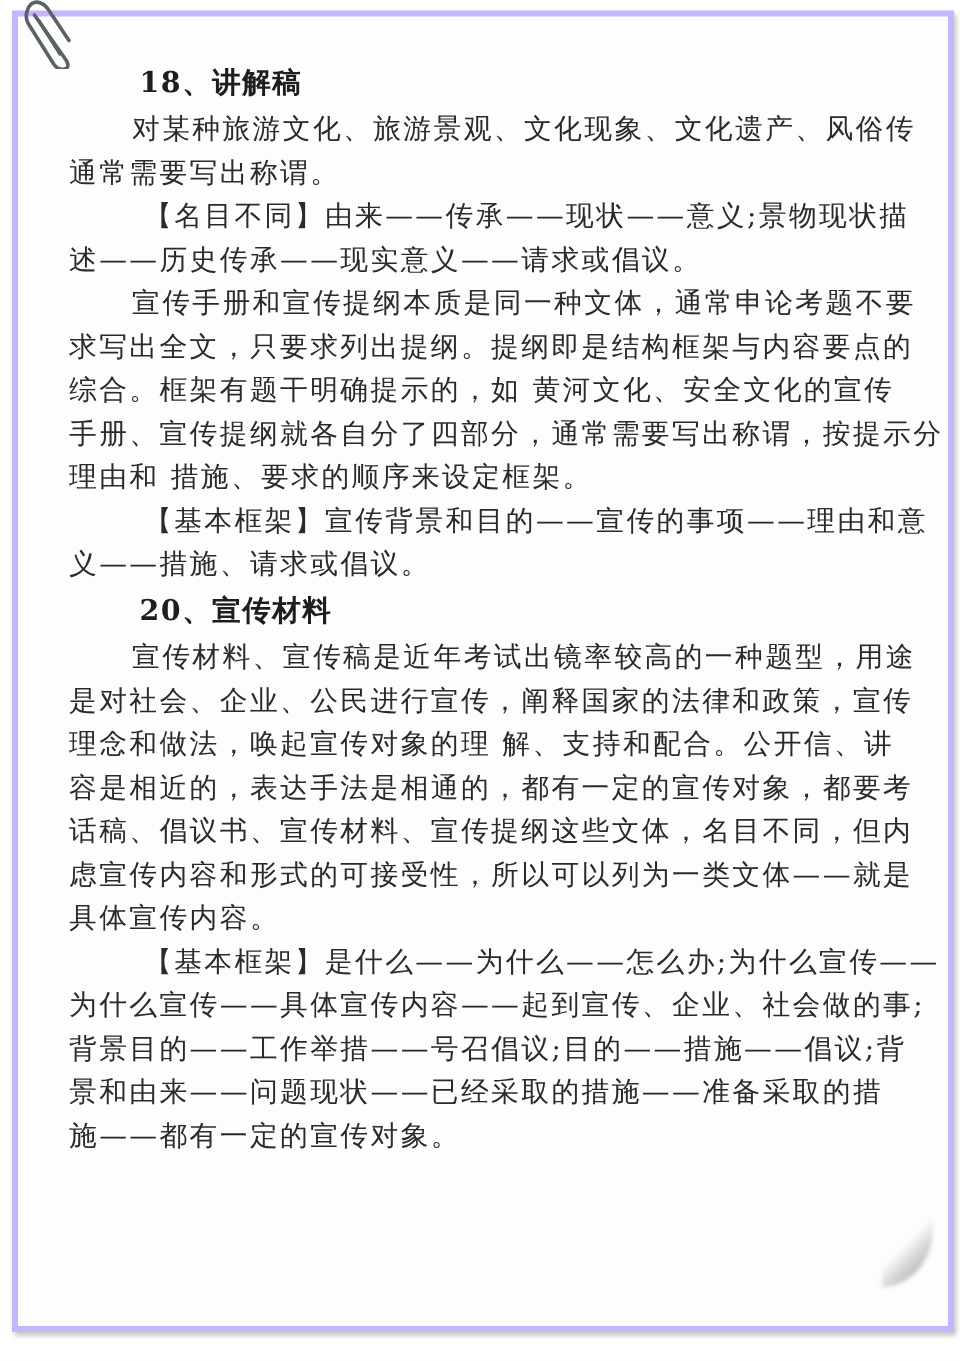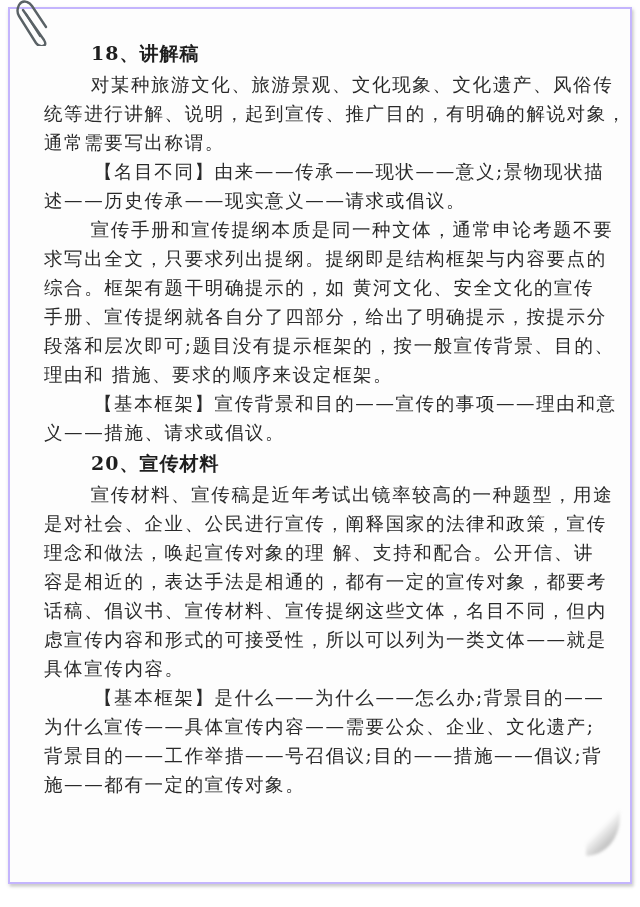"18、讲解稿" .paper { border: 2px solid #c4b5fd -> 4px solid #c4b5fd }
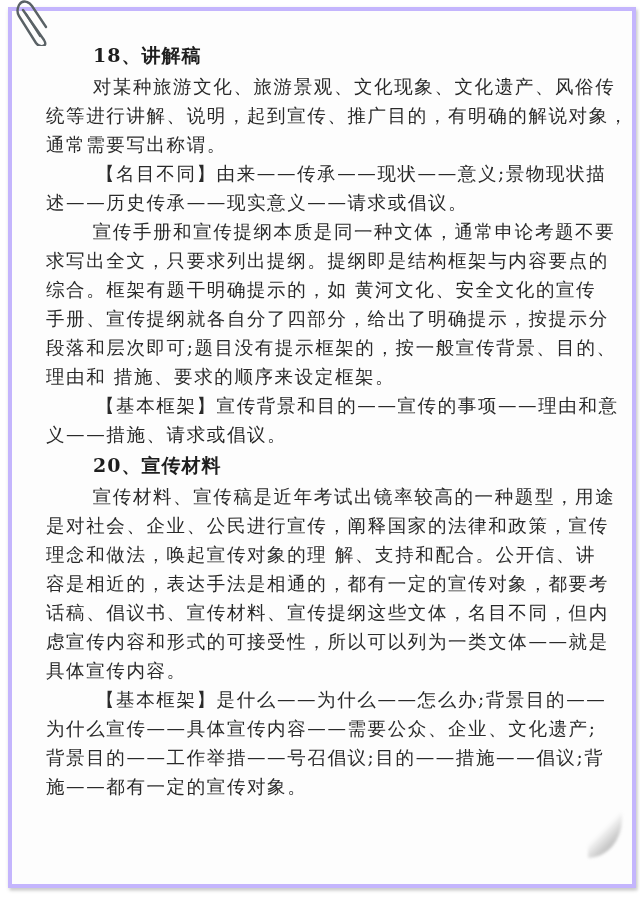"对某种旅游文化、旅游景观、文化现象、文化遗产、风俗传" .indent { text-align: center -> none }
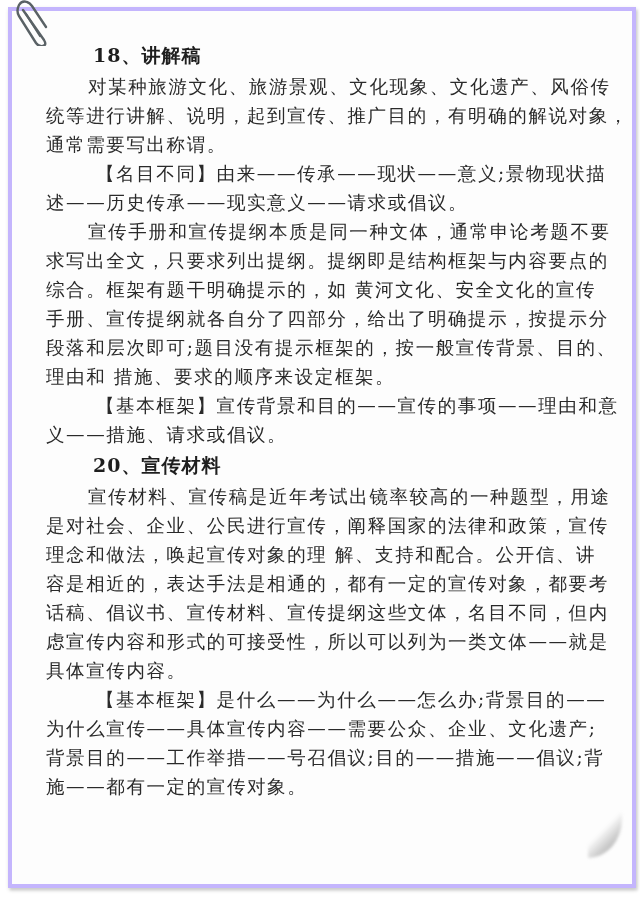"统等进行讲解、说明，起到宣传、推广目的，有明确的解说对象，" div.line { html: <div>统等进行讲解、说明，起到宣传、推广目的，有明确的解说对象，</div> -> none }
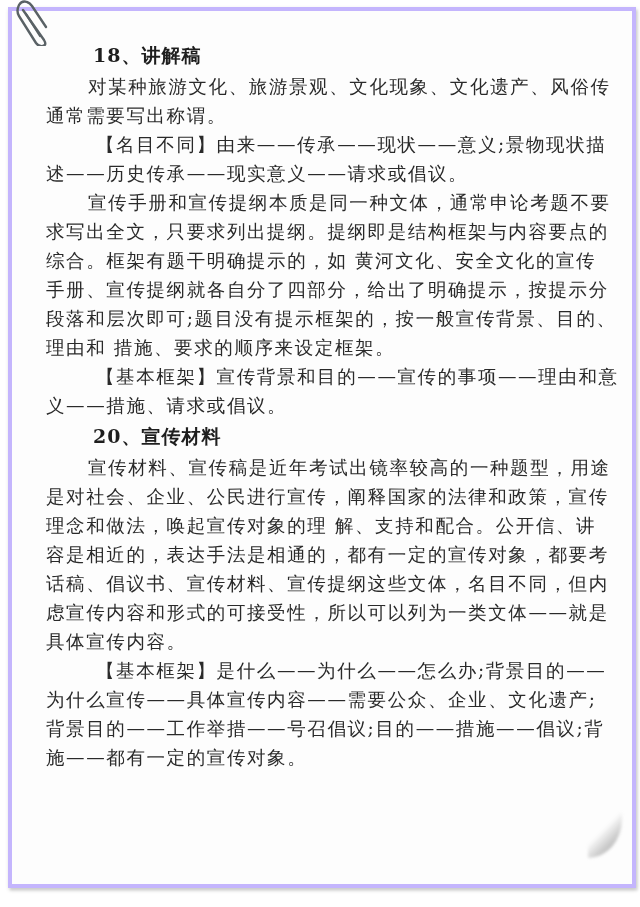"手册、宣传提纲就各自分了四部分，给出了明确提示，按提示分" div.line { text: 给出了明确提示 -> 通常需要写出称谓 }
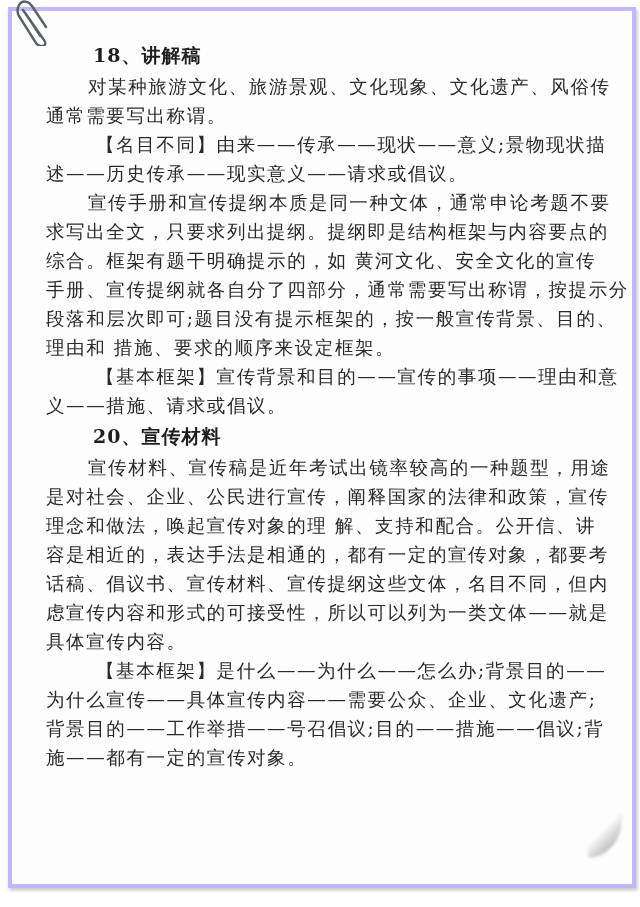"段落和层次即可;题目没有提示框架的，按一般宣传背景、目的、" div.line { html: <div>段落和层次即可;题目没有提示框架的，按一般宣传背景、目的、</div> -> none }
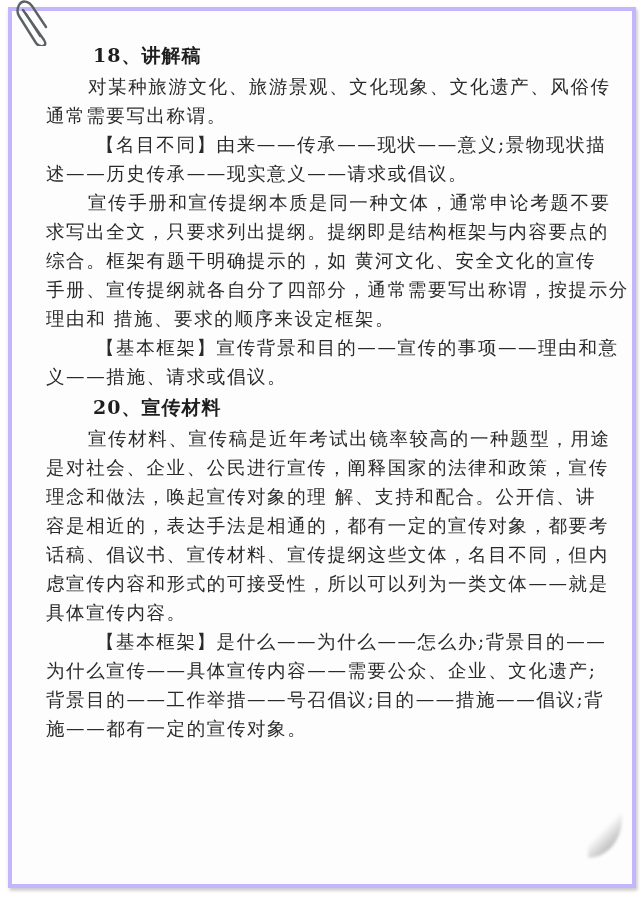"【基本框架】是什么——为什么——怎么办;背景目的——" div.line { text: 背景目的 -> 为什么宣传 }
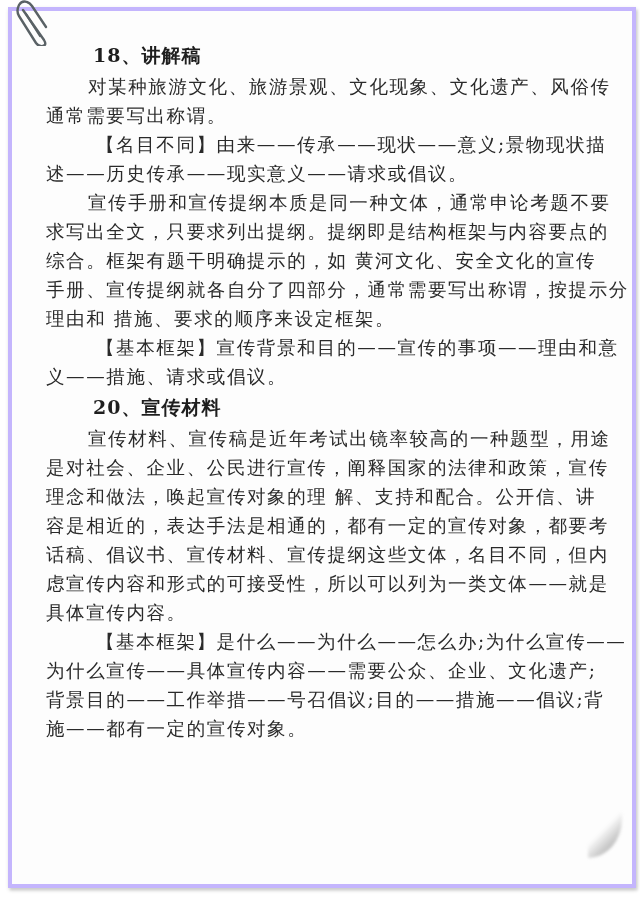"为什么宣传——具体宣传内容——需要公众、企业、文化遗产;" div.line { text: 需要公众、企业、文化遗产 -> 起到宣传、企业、社会做的事 }
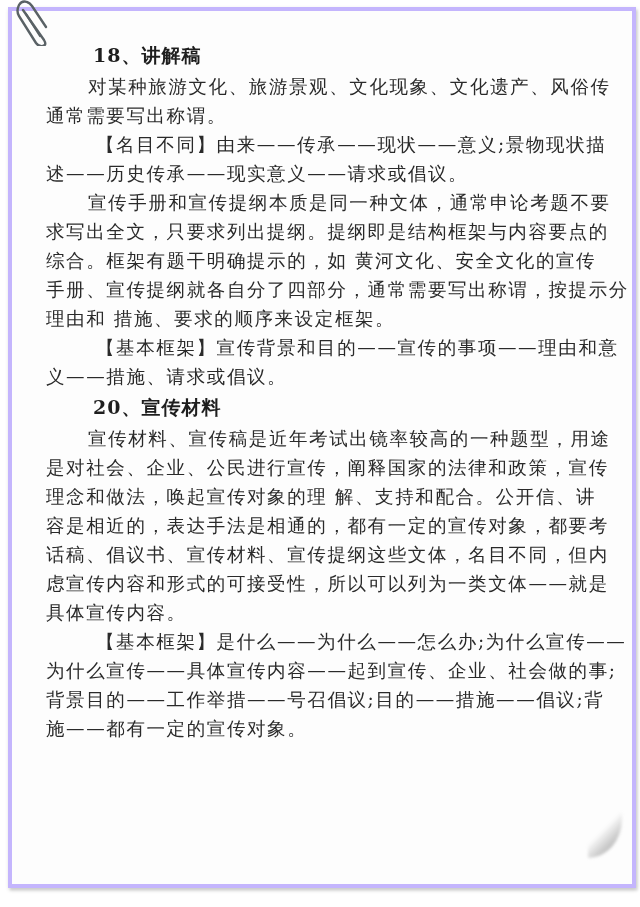"景和由来——问题现状——已经采取的措施——准备采取的措" div.line { html: none -> <div>景和由来——问题现状——已经采取的措施——准备采取的措</div> }
